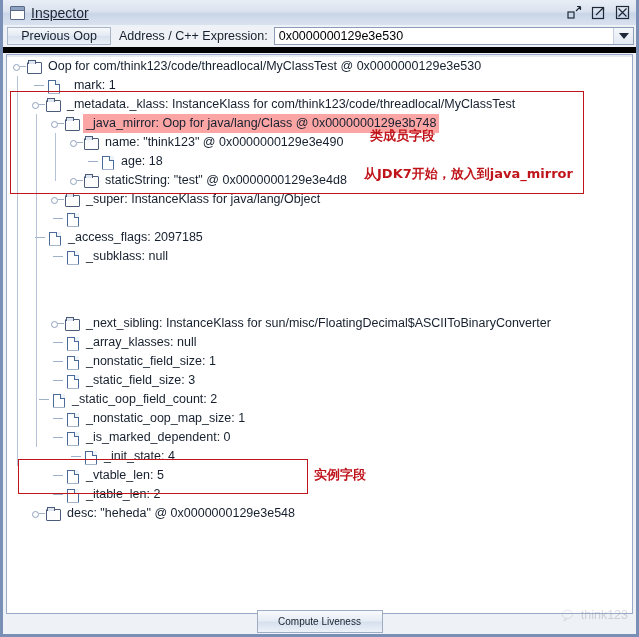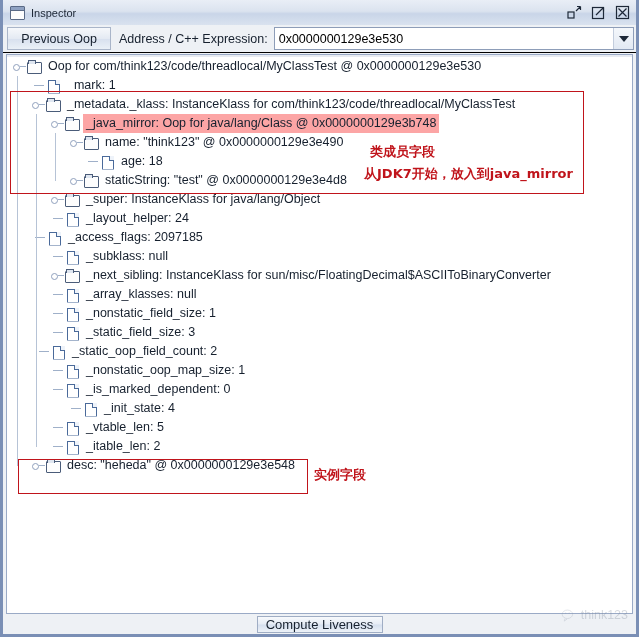"Inspector" .tb-title { font-size: 11px -> 14px; text-decoration: none -> underline }
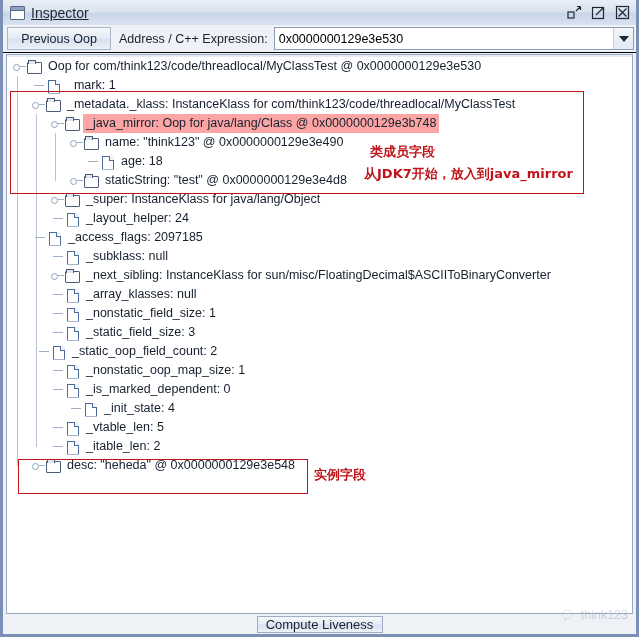"Previous Oop" .toolbar { border-bottom: 1px solid #000000 -> 6px solid #000000 }
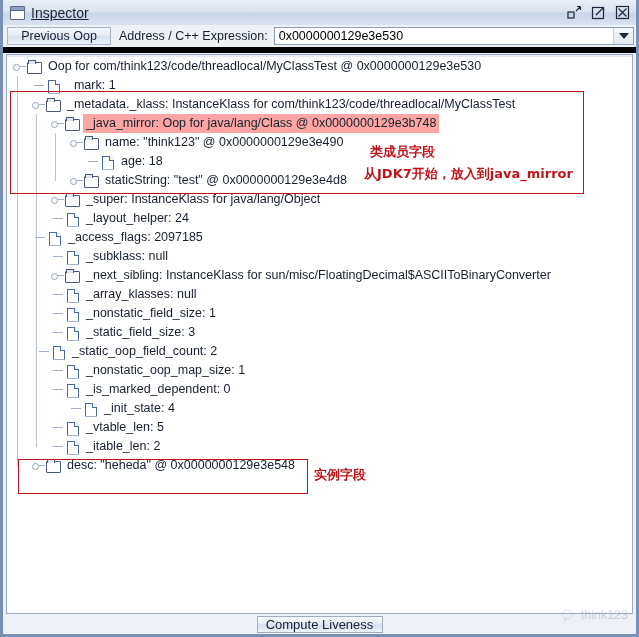"类成员字段" div.redtext { top: 88px -> 72px }
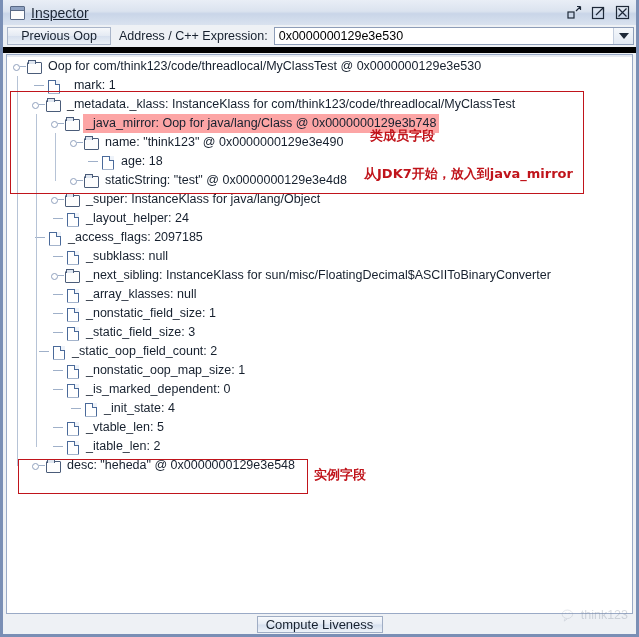"_layout_helper: 24" span.lbl { html: <span>_layout_helper: 24</span> -> none }
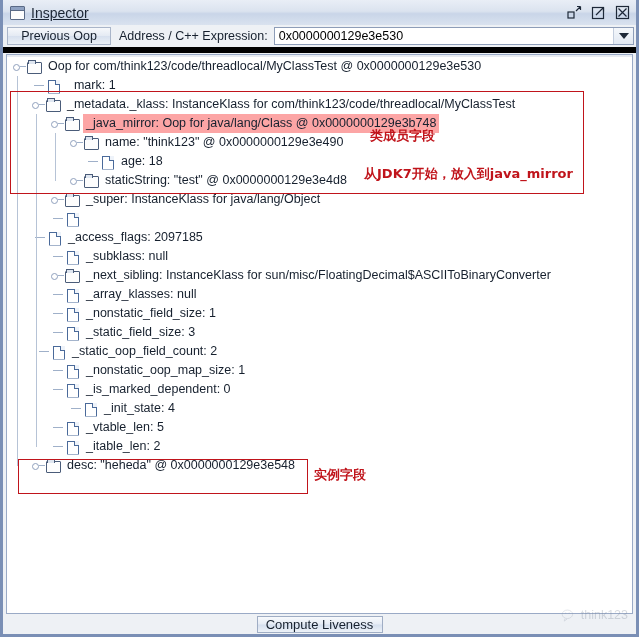"_next_sibling: InstanceKlass for" div.row { margin-top: none -> 48px }
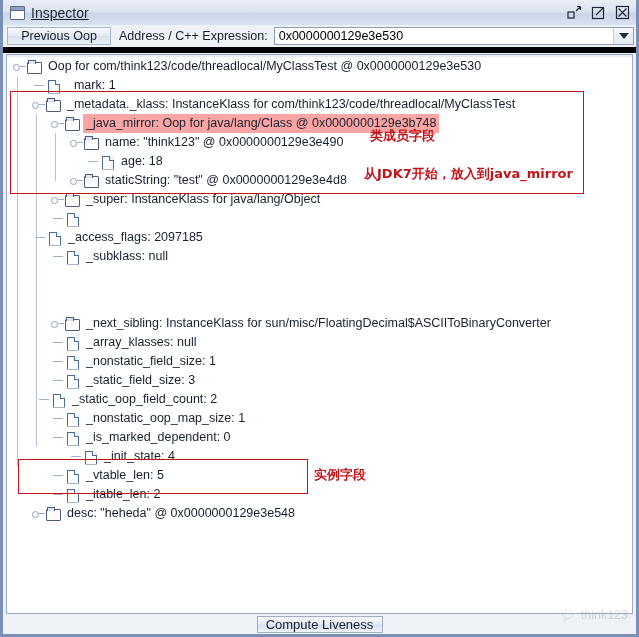"Compute Liveness" .cl-btn { font-size: 13px -> 10px; height: 17px -> 23px }
